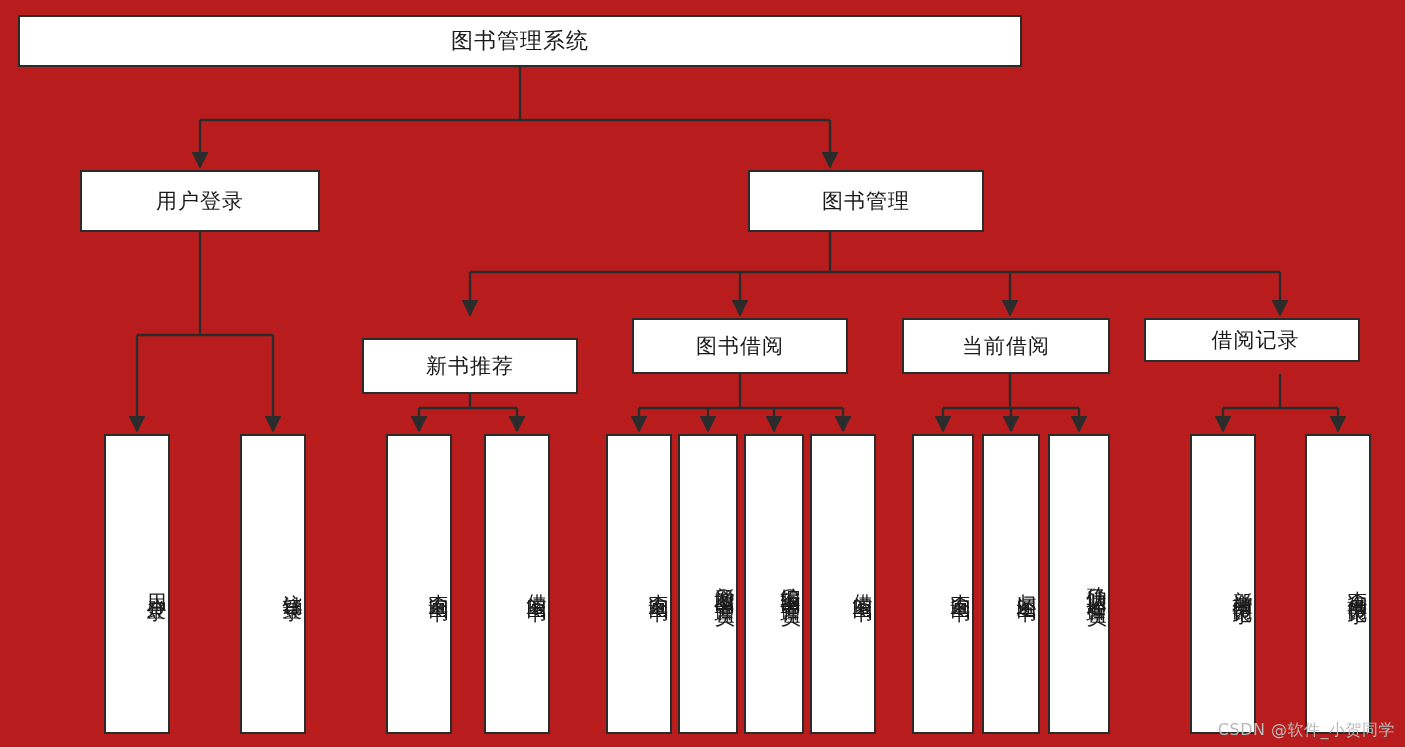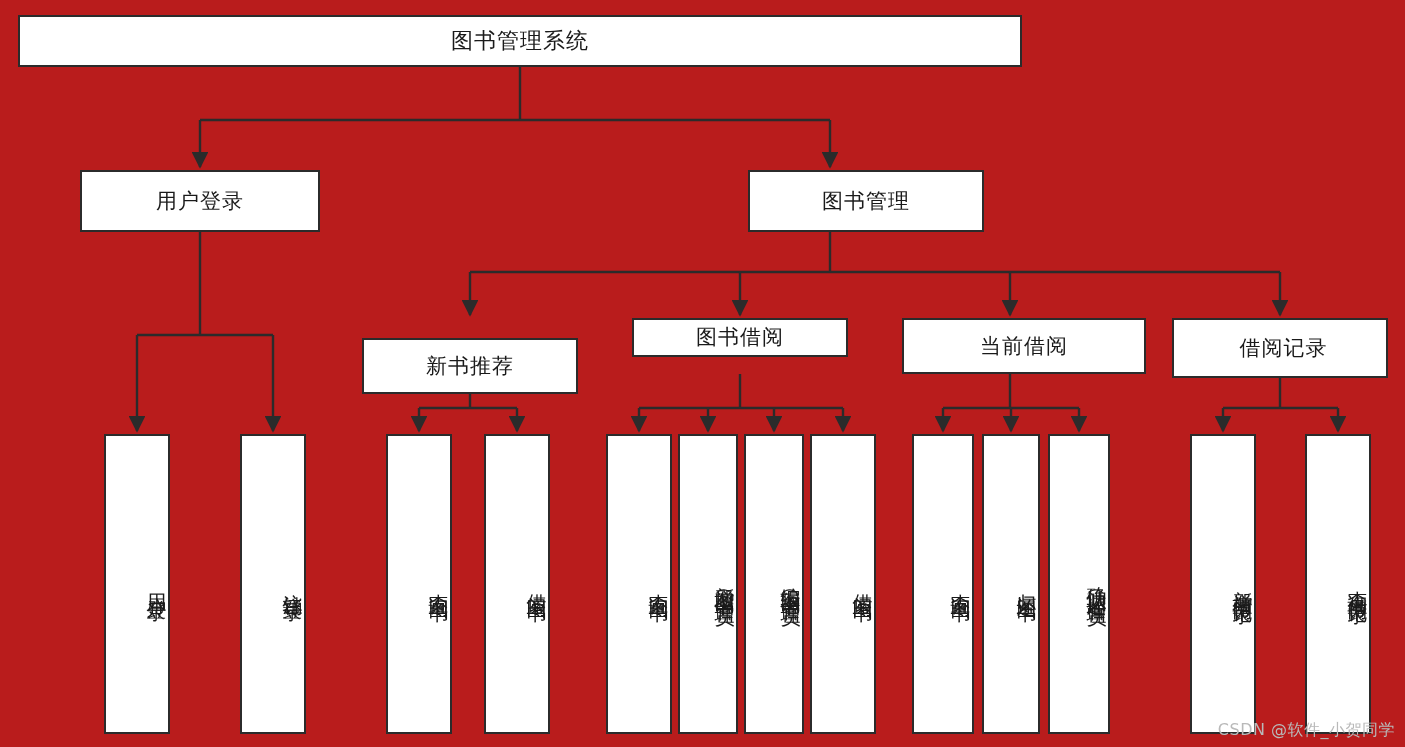"图书借阅" div.node { height: 39px -> 56px }
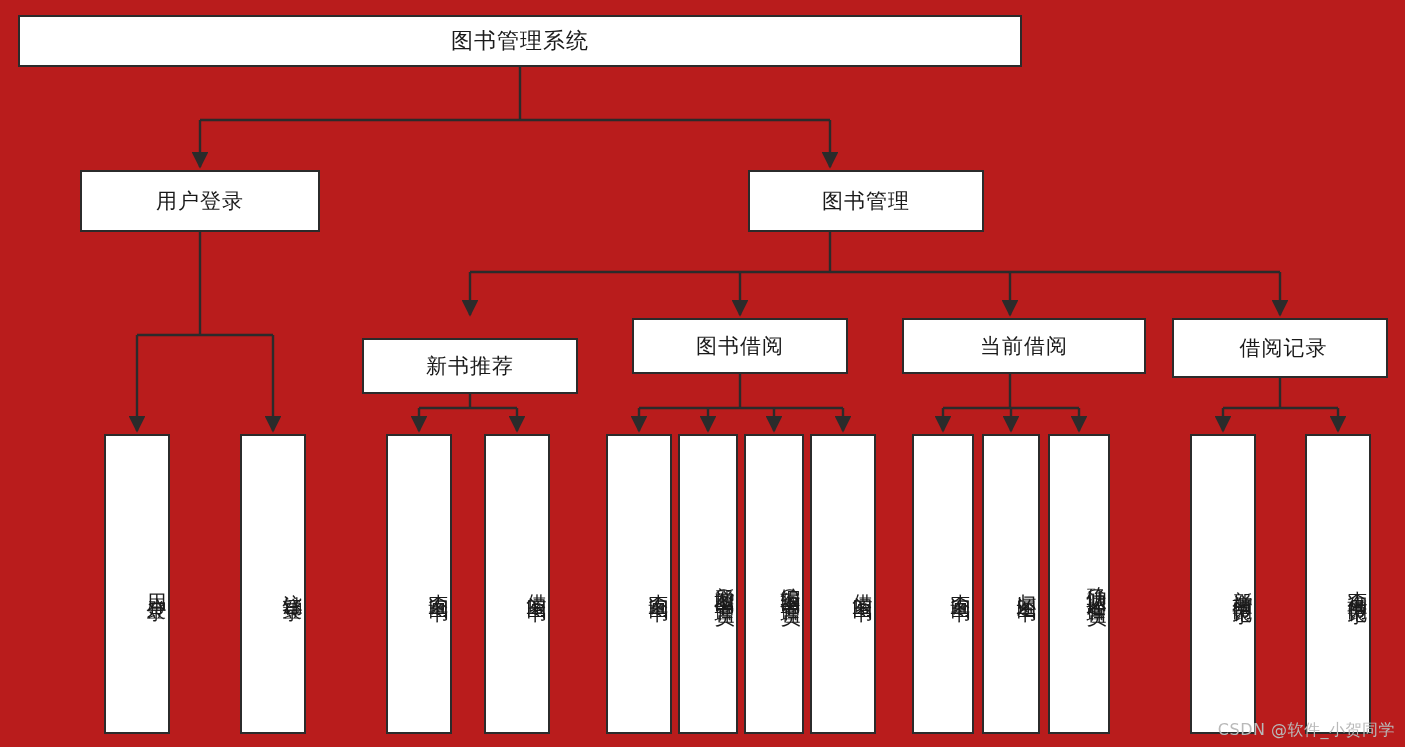"当前借阅" div.node { width: 244px -> 208px }
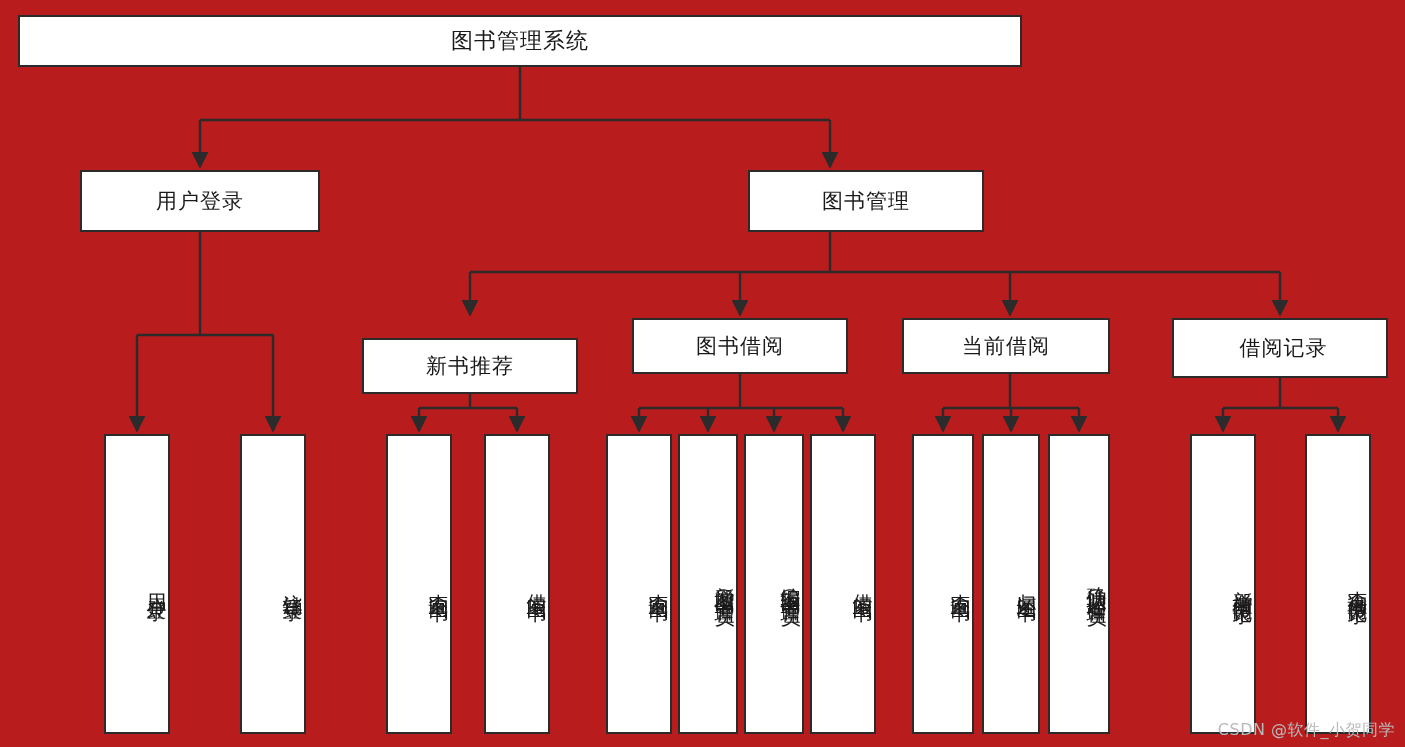"借阅记录" div.node { height: 60px -> 44px; left: 1172px -> 1144px }
